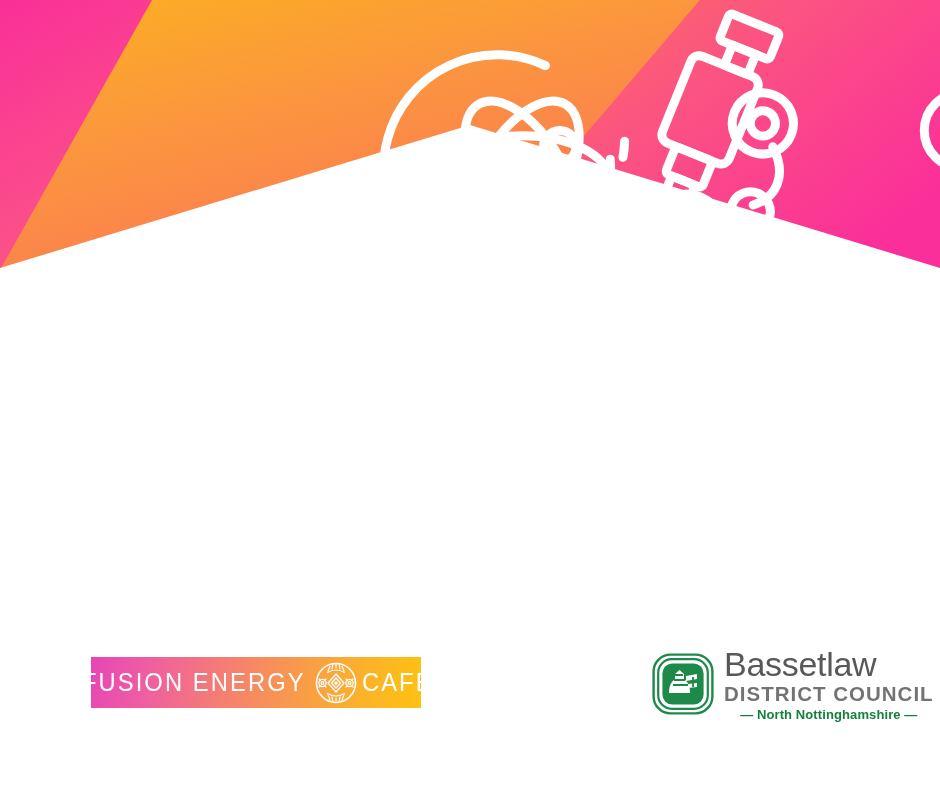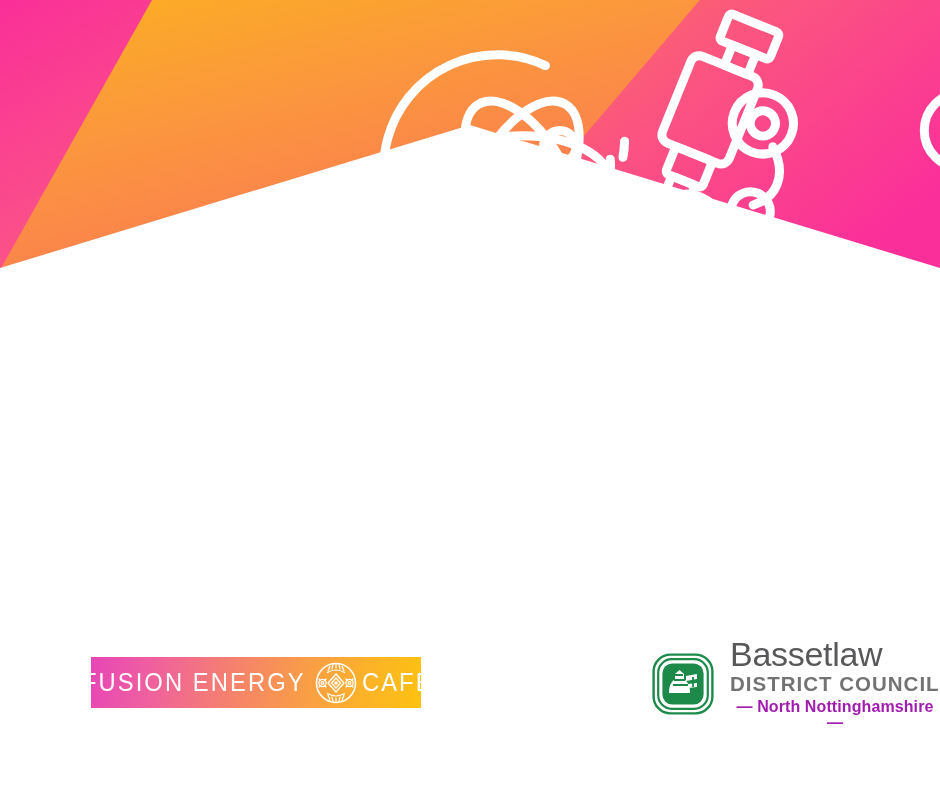"Bassetlaw" #bassetlaw-logo { gap: 16px -> 10px }
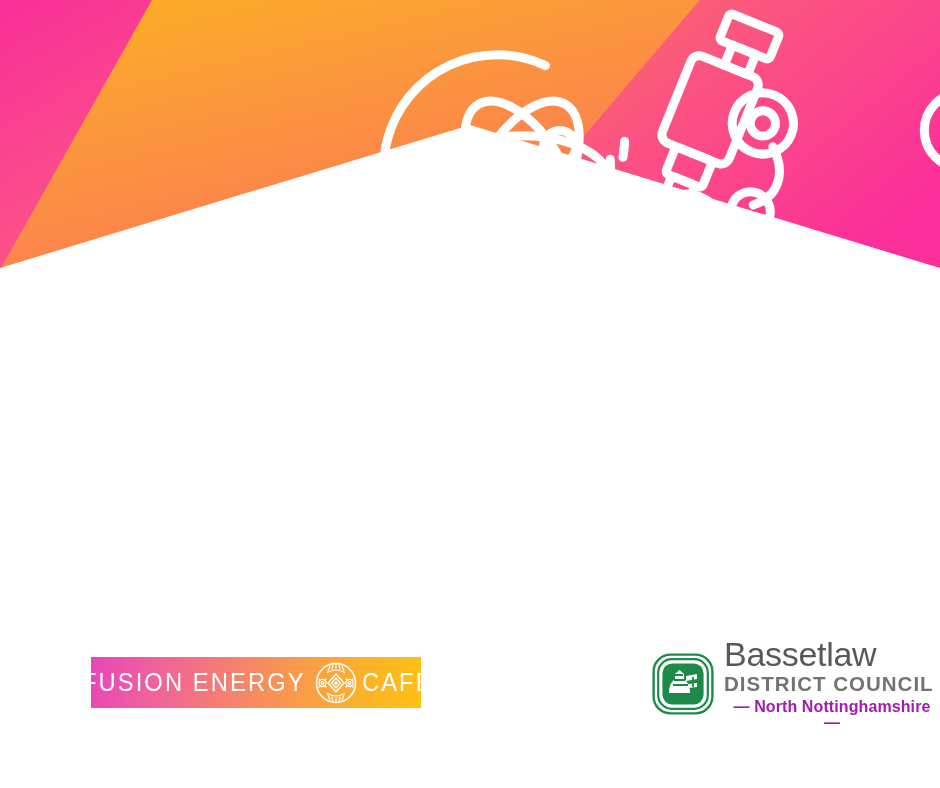"— North Nottinghamshire —" .bdc-region { color: #a21caf -> #15803d; font-size: 16px -> 13px }
